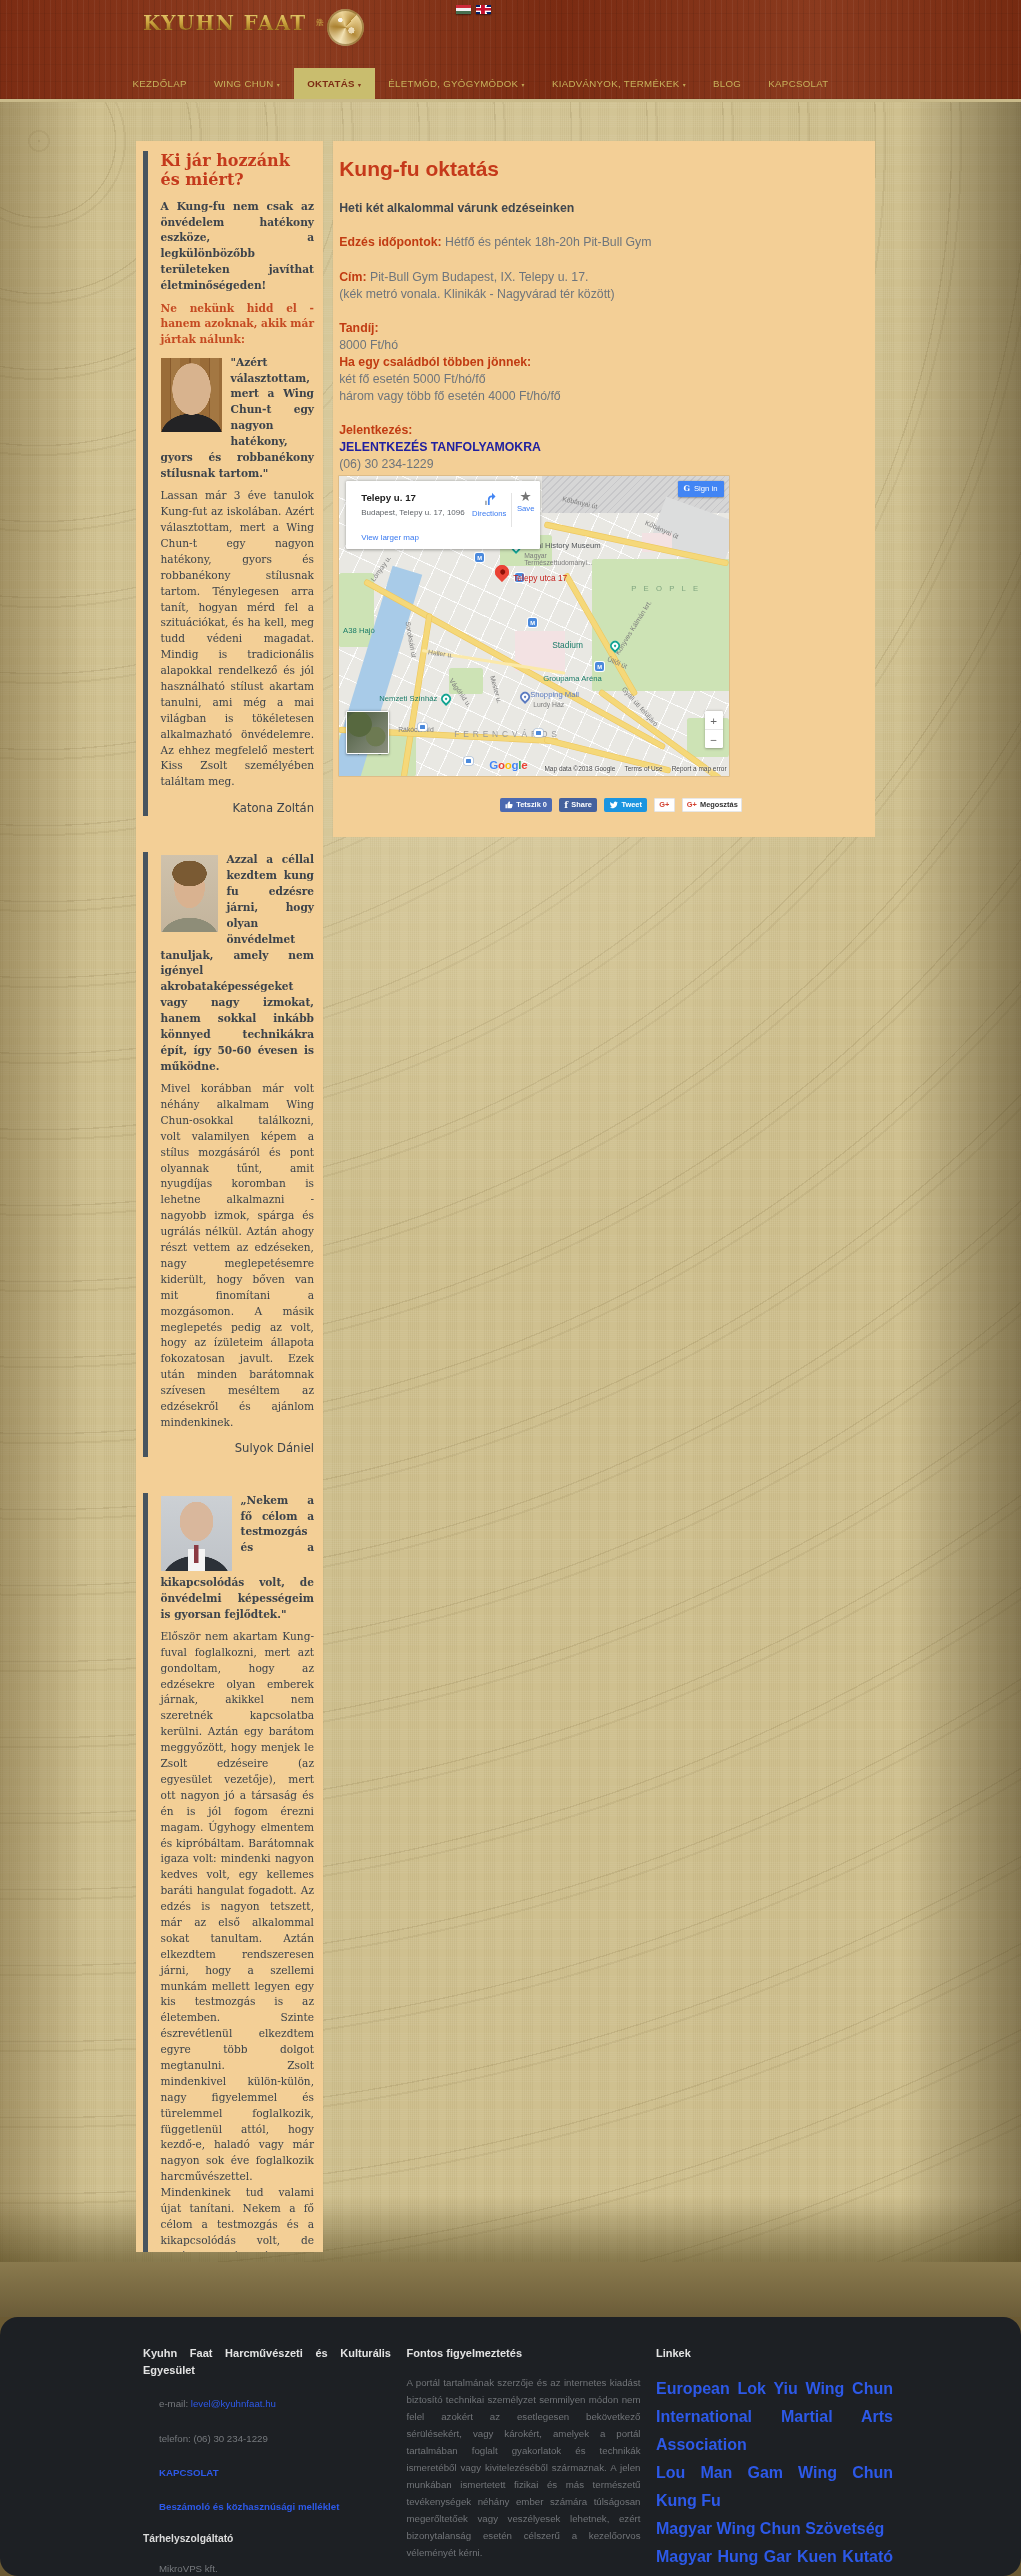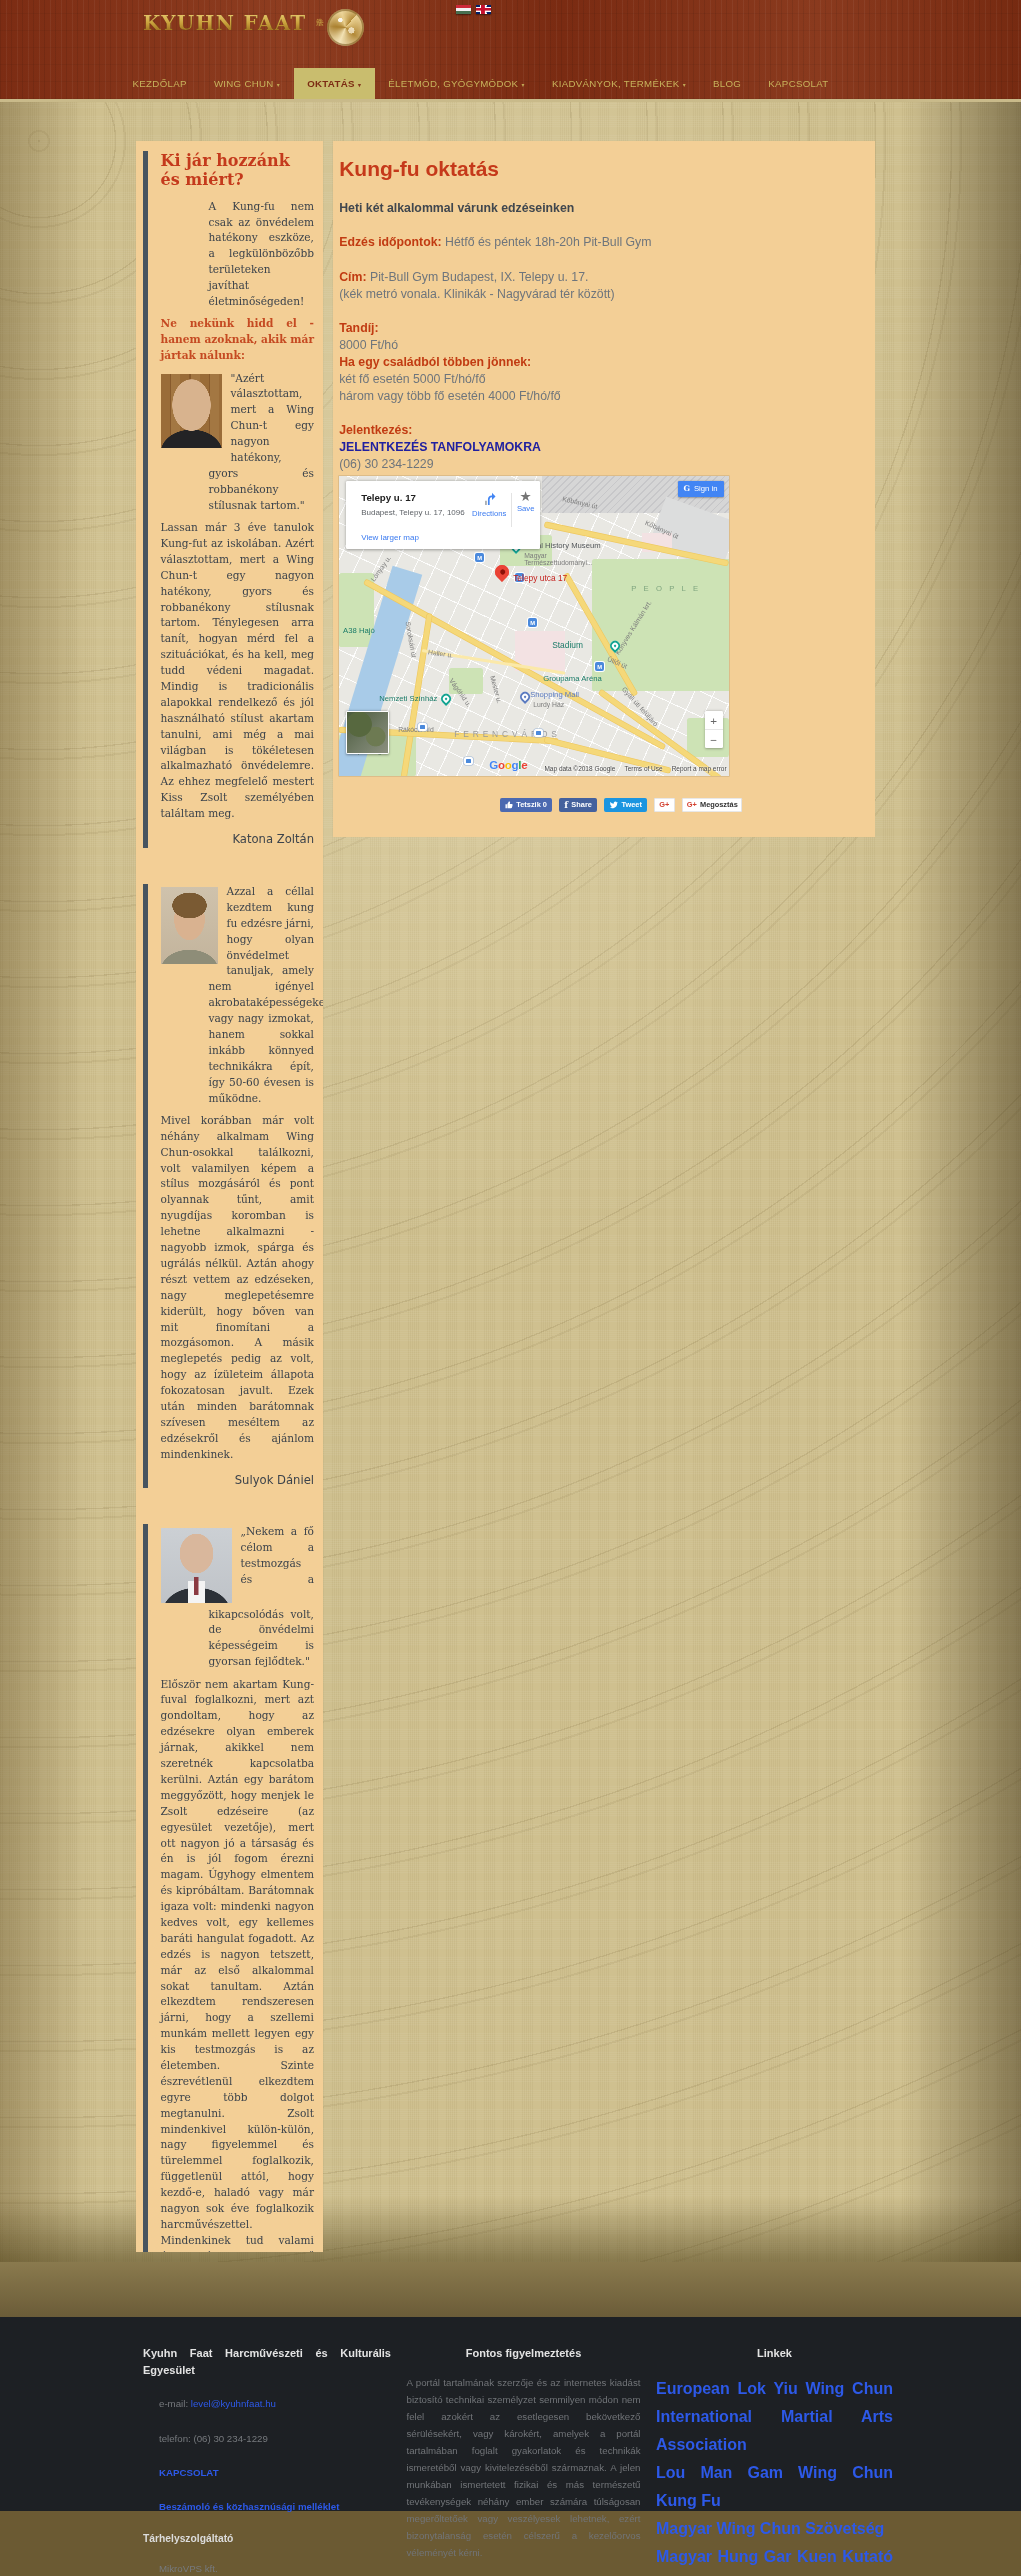"A Kung-fu nem csak az" .sb-bold { font-weight: normal -> bold; margin-left: 48px -> none }
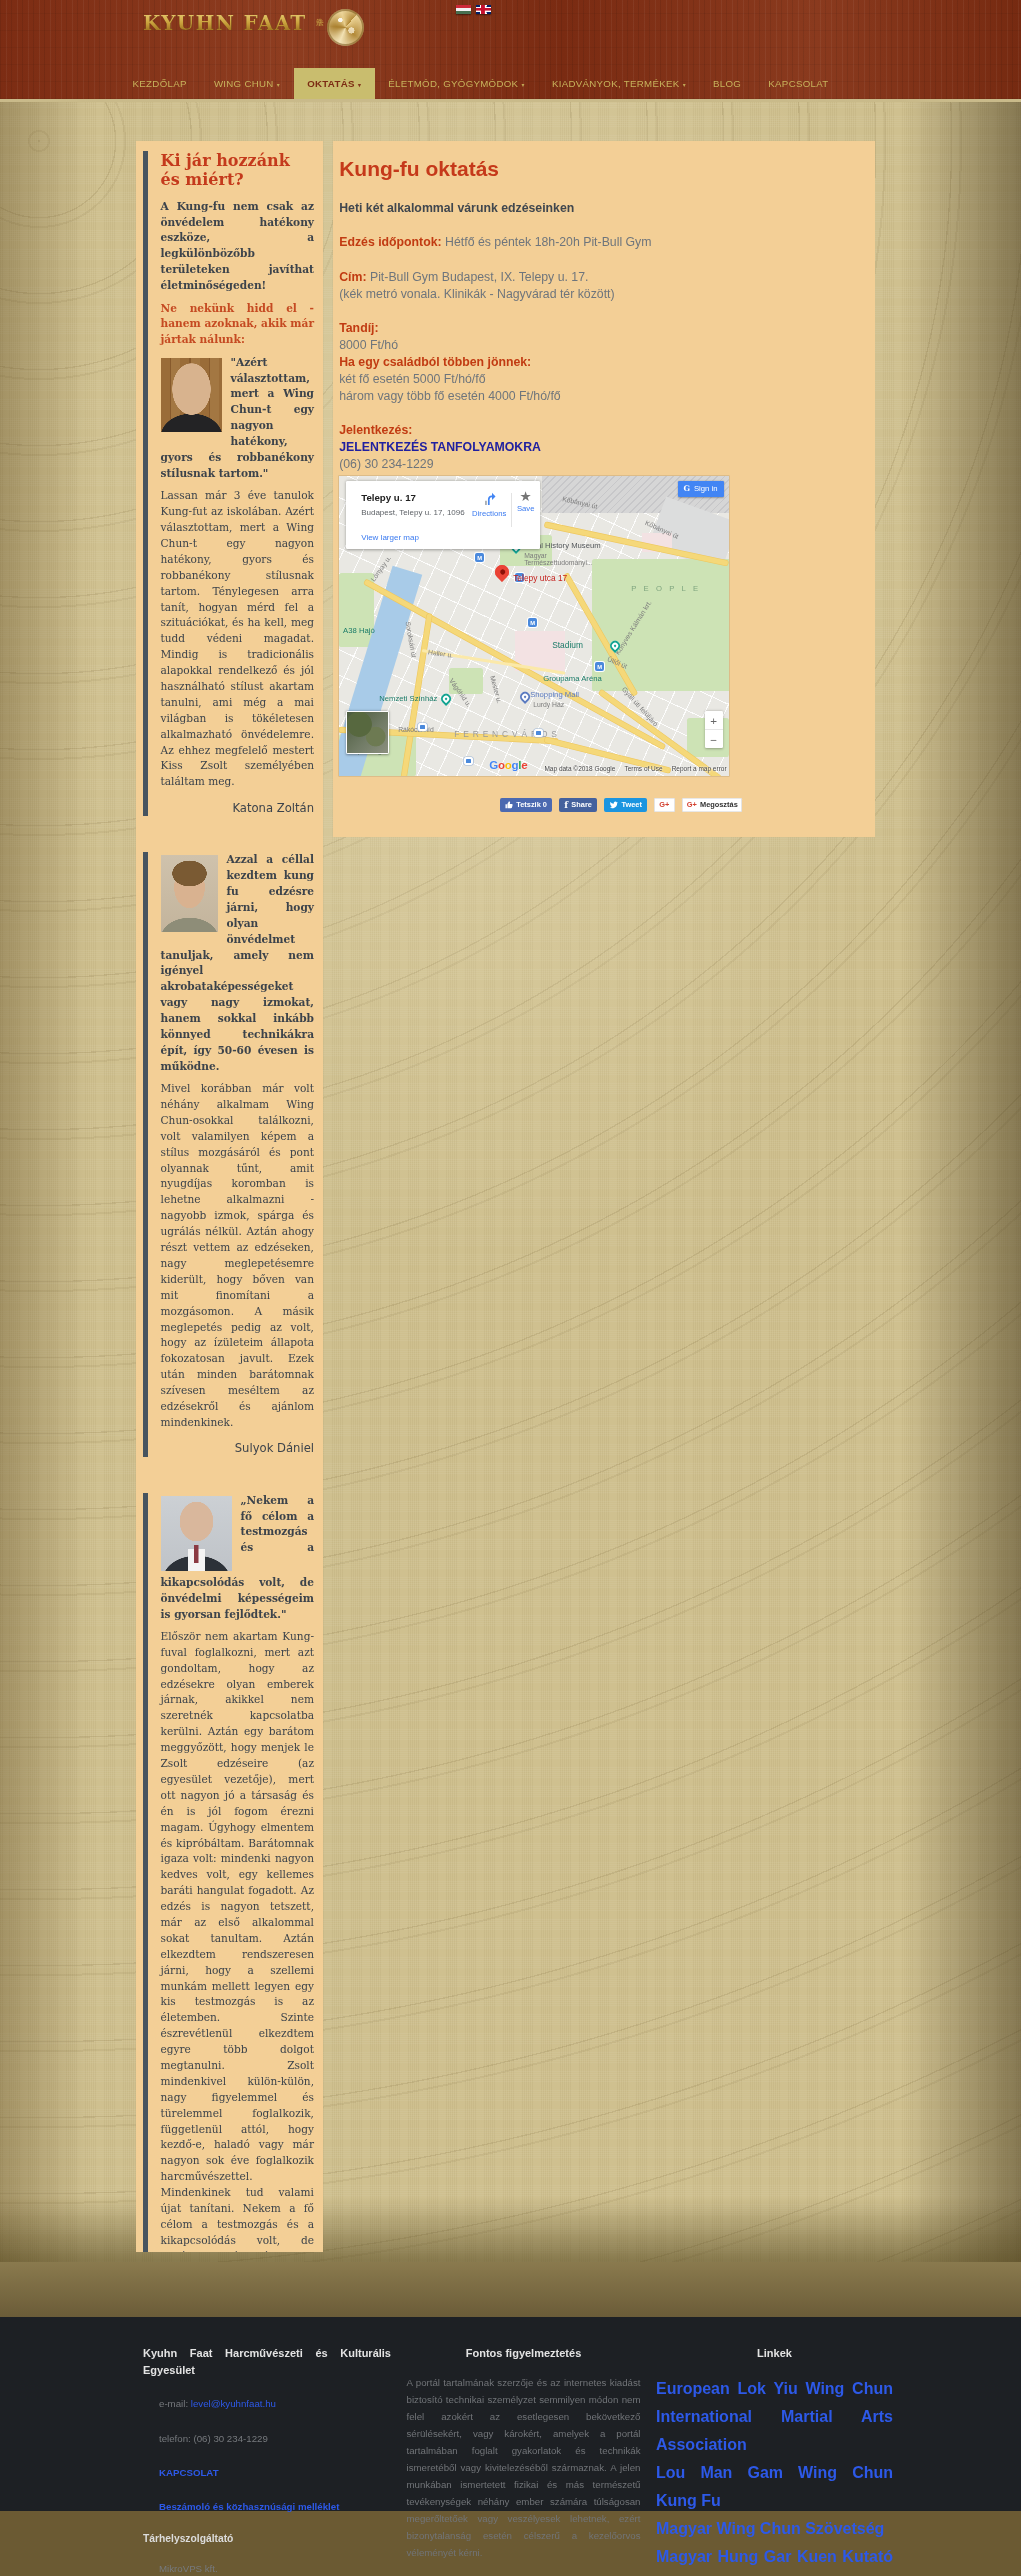"Kyuhn Faat Harcművészeti és Kulturális" .footer { border-radius: none -> 18px; height: 194px -> 259px }
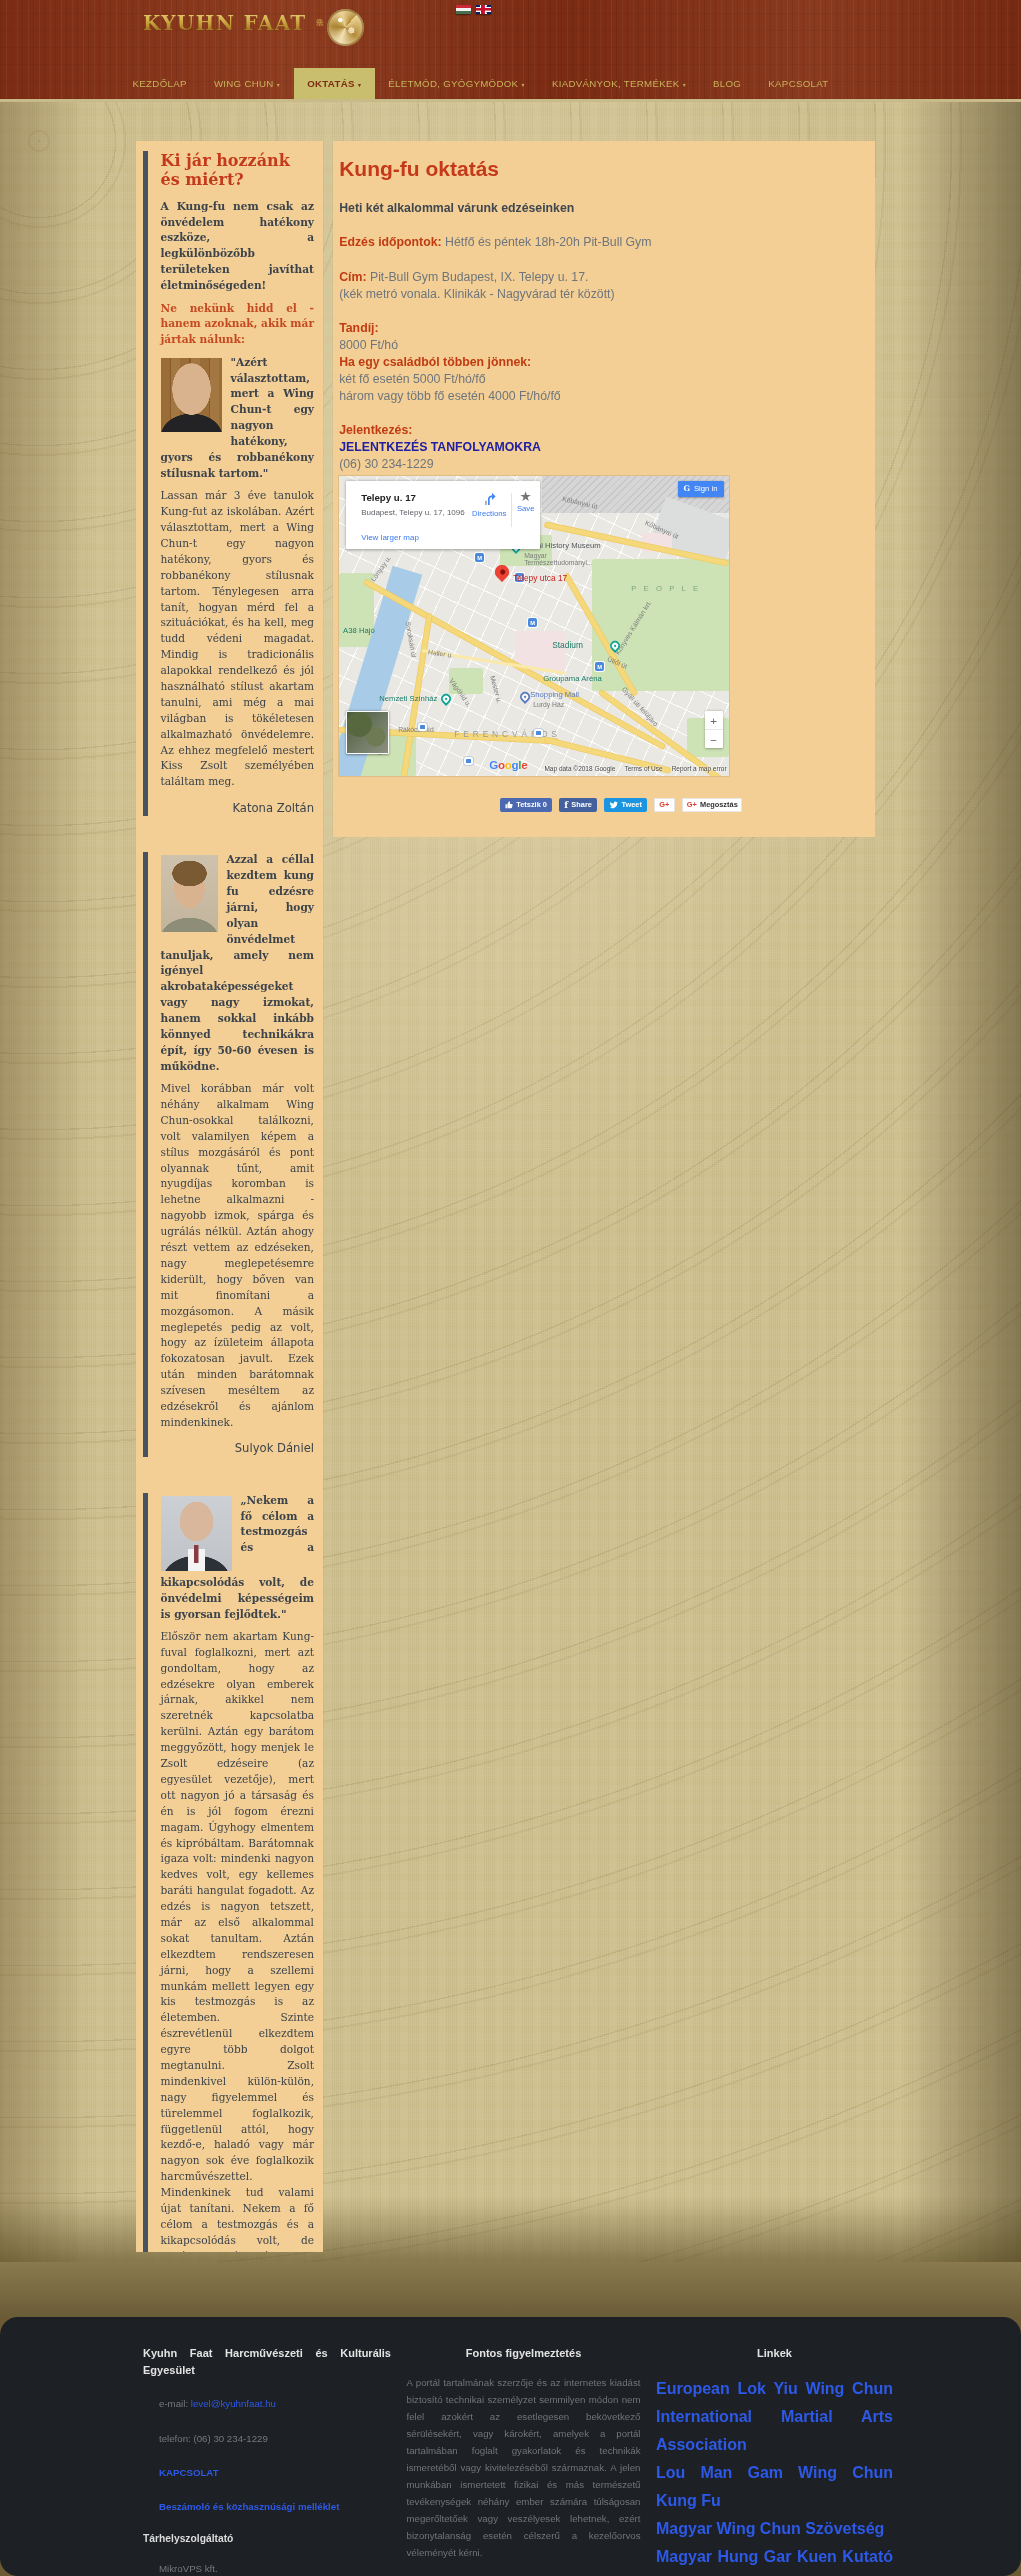"Fontos figyelmeztetés" .f-h.center { text-align: center -> none }
